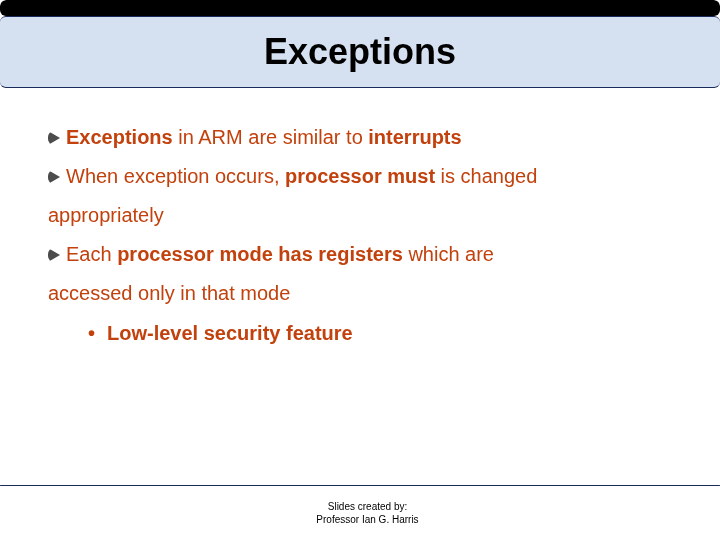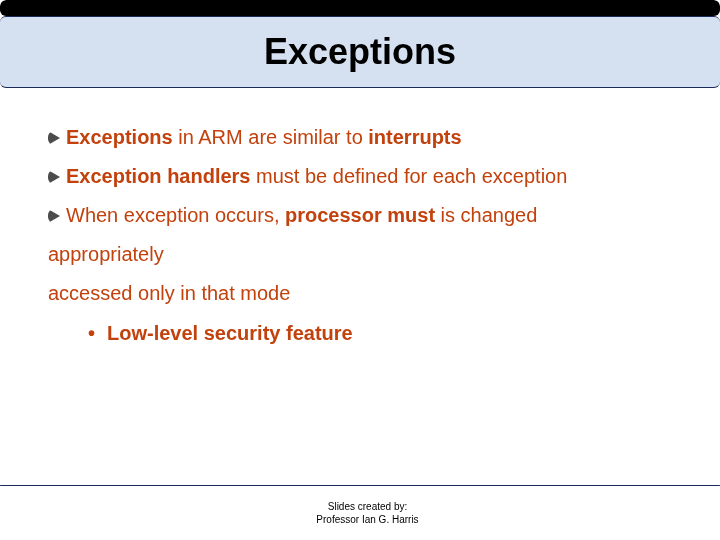"Exception handlers must be defined" div.bullet-row { html: <div> <span></span><span>Exception handlers</span><span> must be defined for each exception</span> </div> -> none }
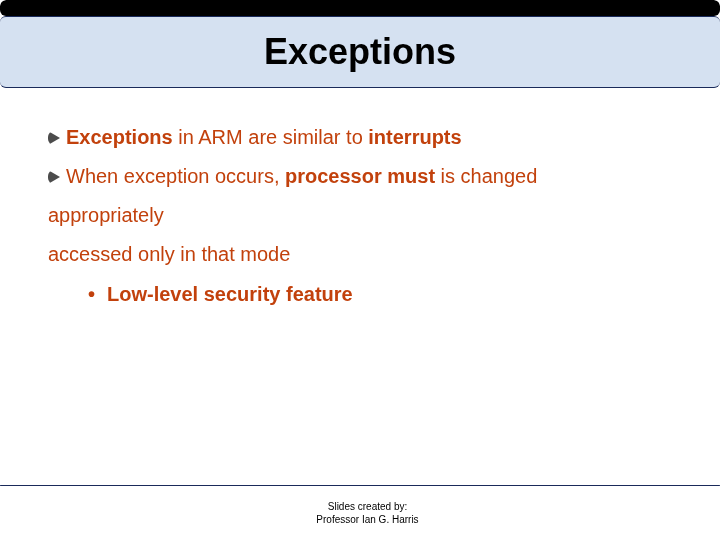"Each processor mode has registers" div.bullet-row { html: none -> <div> <span></span><span>Each </span><span>processor mode has registers</span><span> which are</span> </div> }
